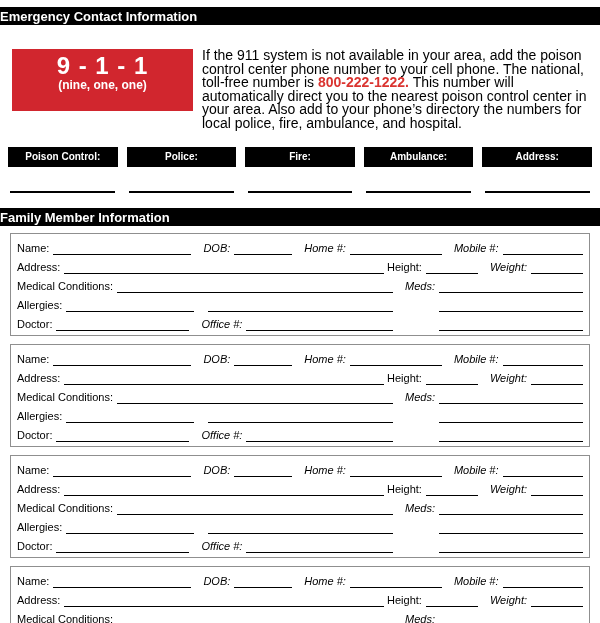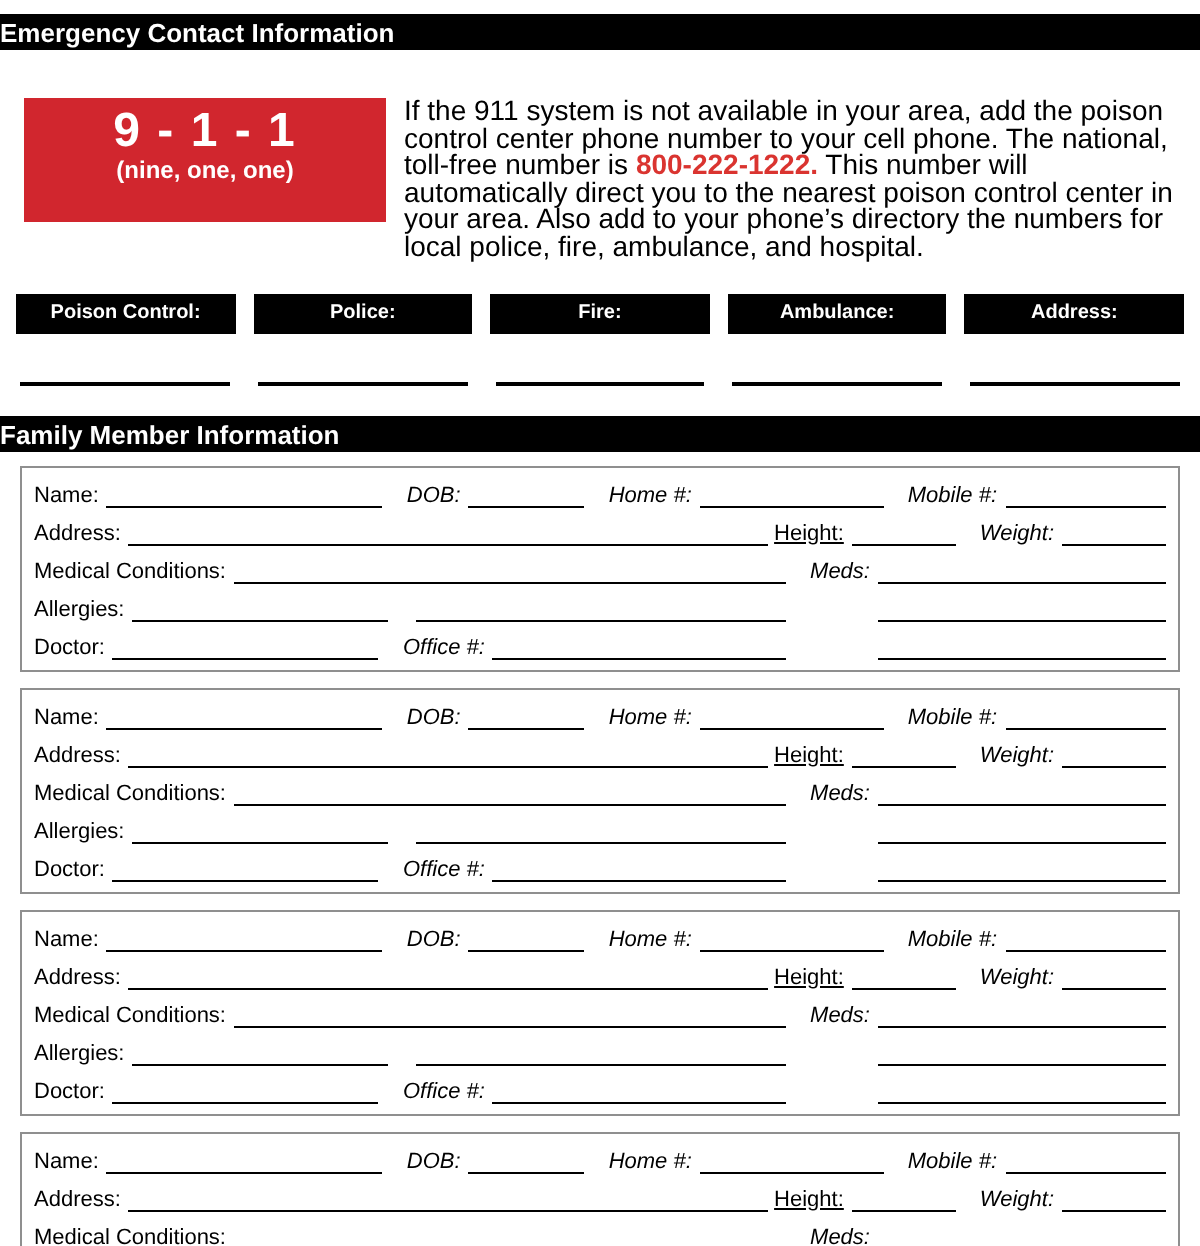"Name:" .frow { align-items: center -> flex-end }
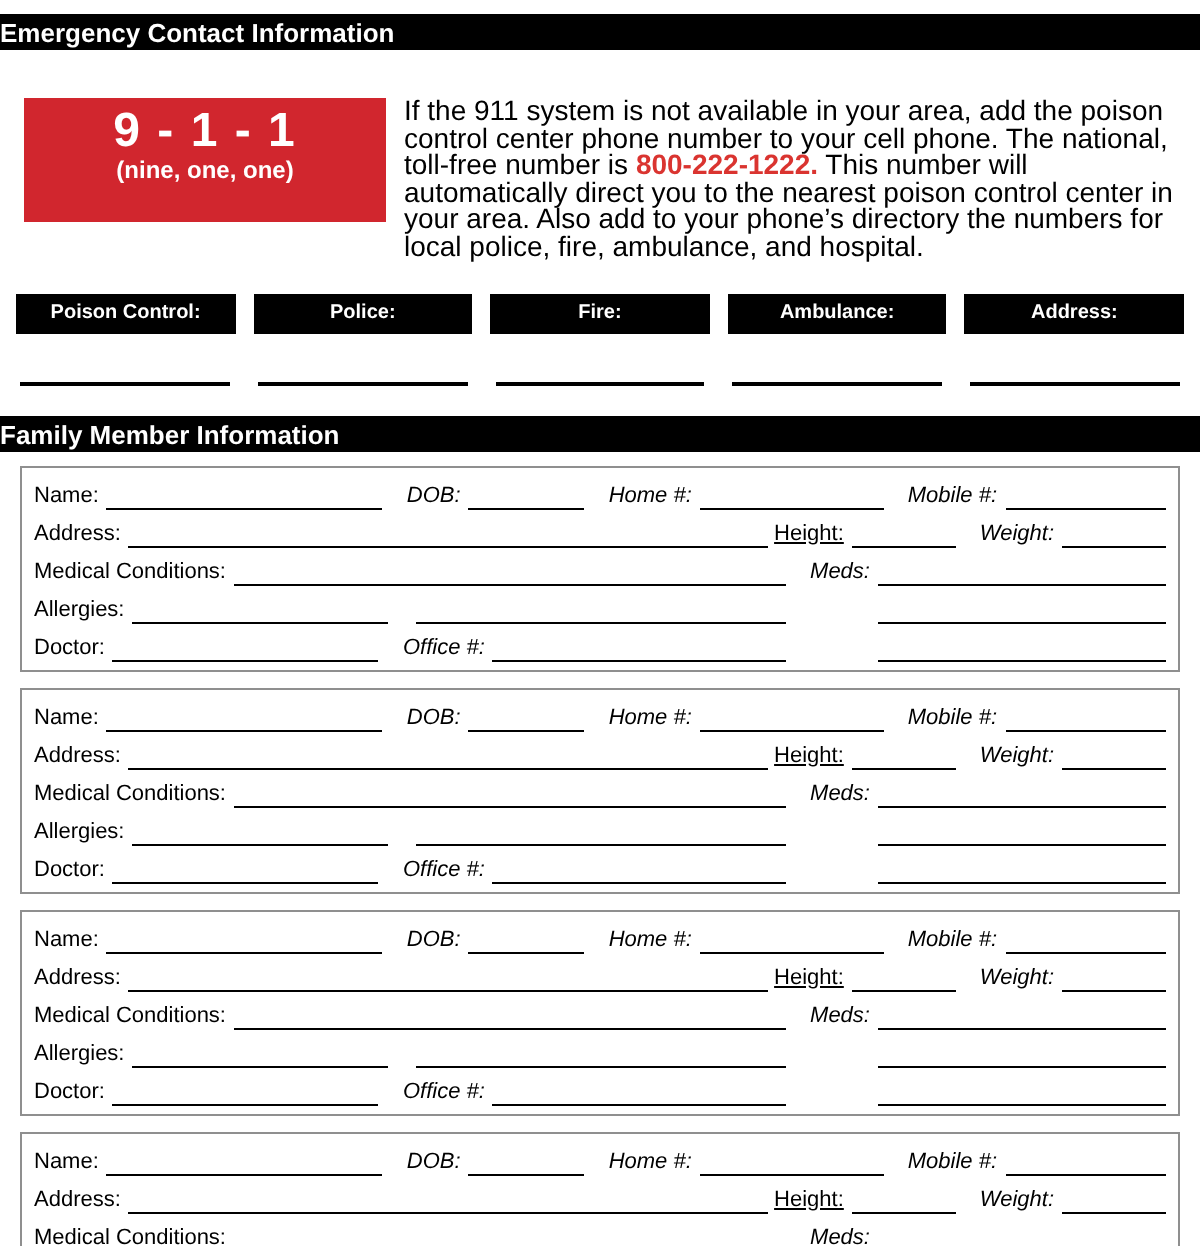"Height:" .gap-sm { text-decoration: underline -> none }
